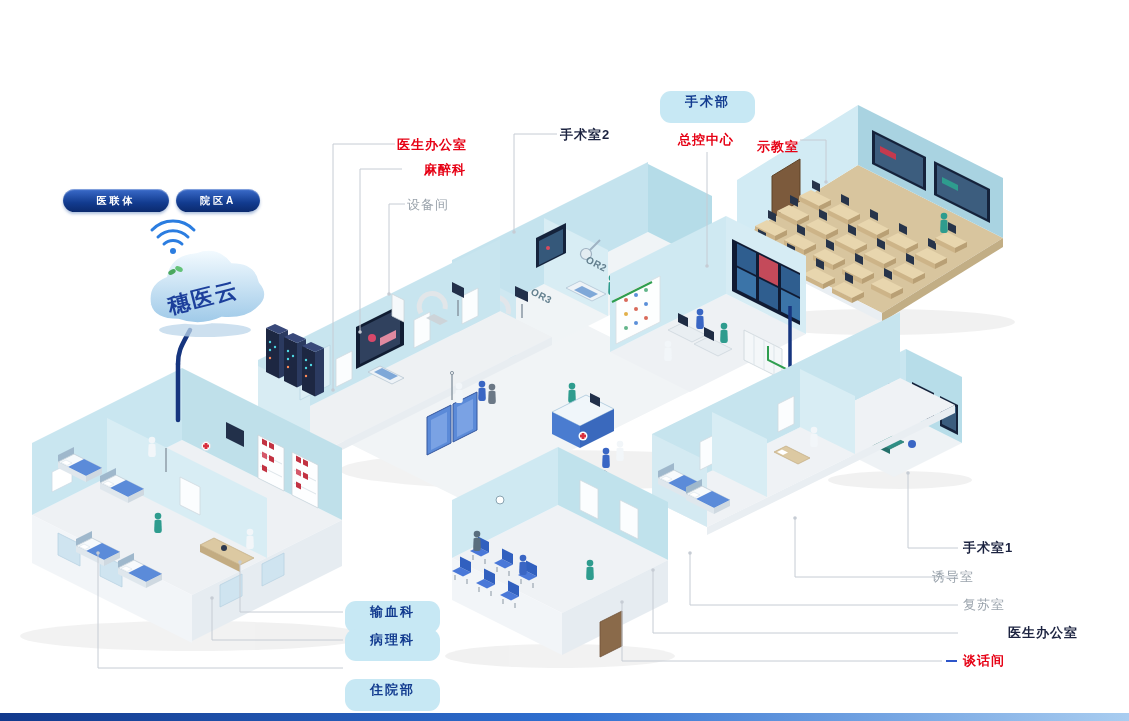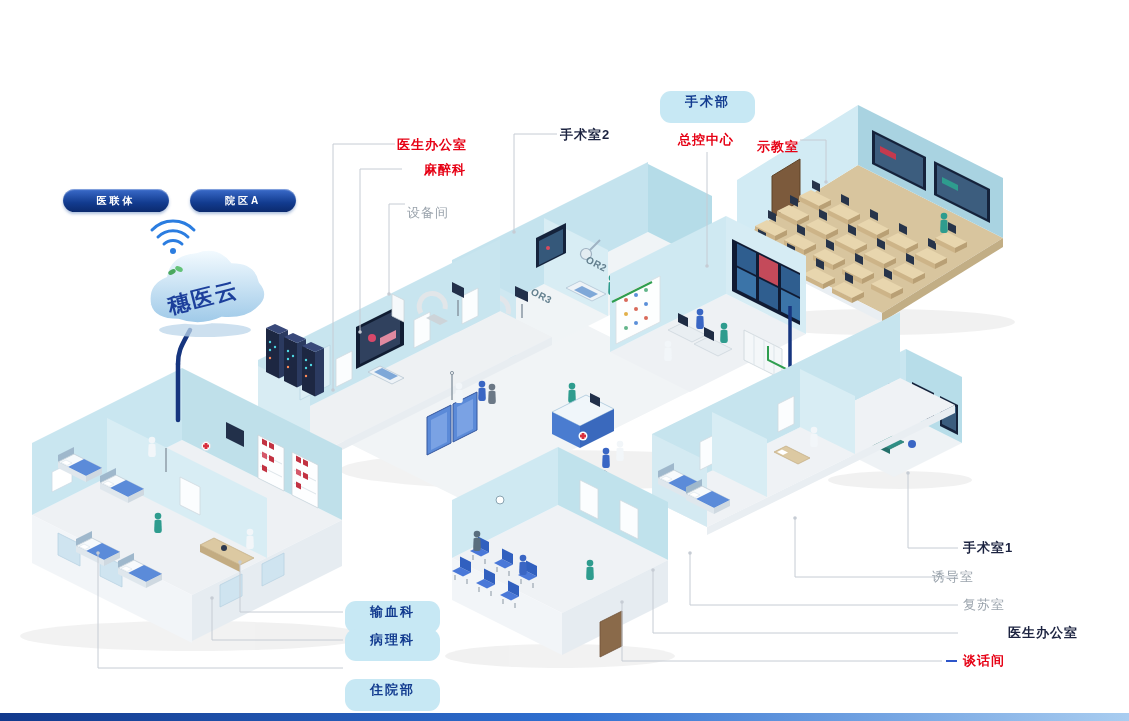"院区A" div.pill { left: 190px -> 176px; width: 106px -> 84px }
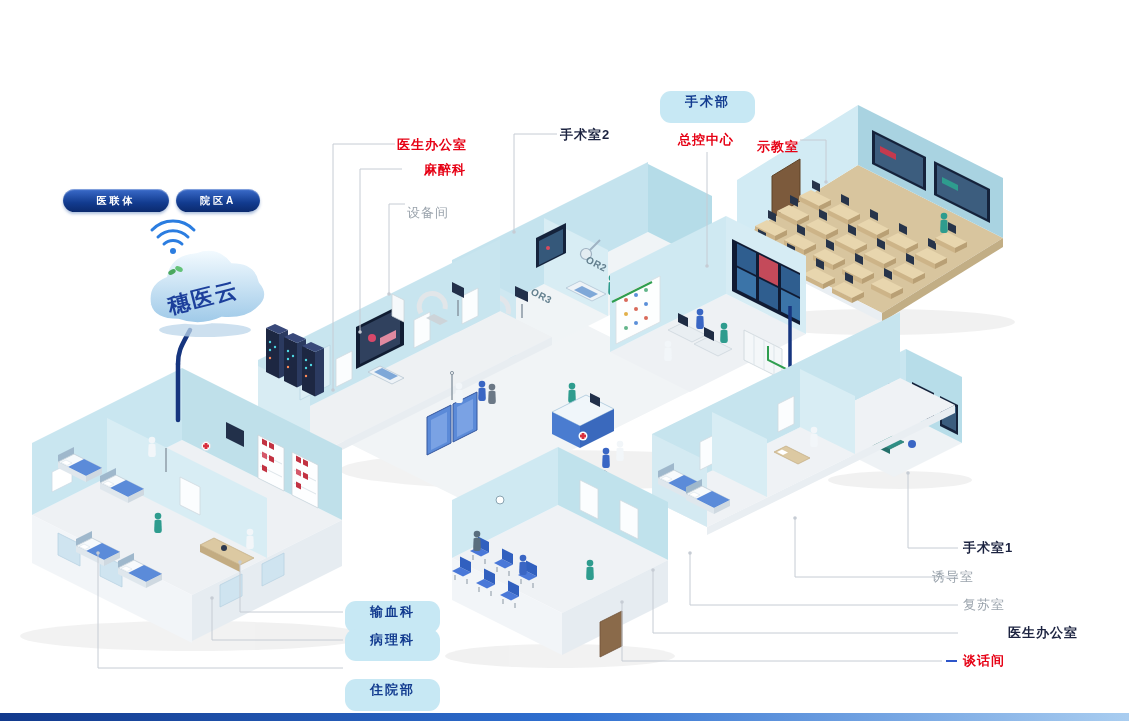"设备间" span.callout { top: 206px -> 198px }
